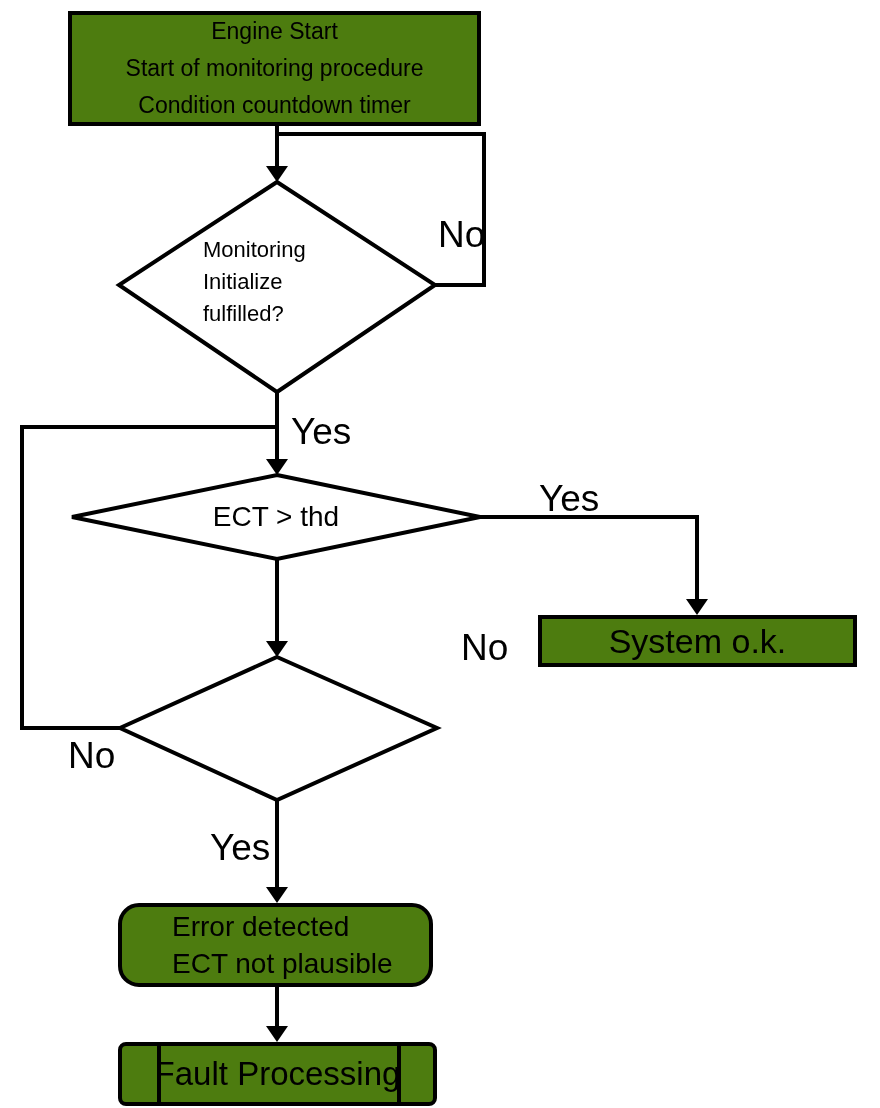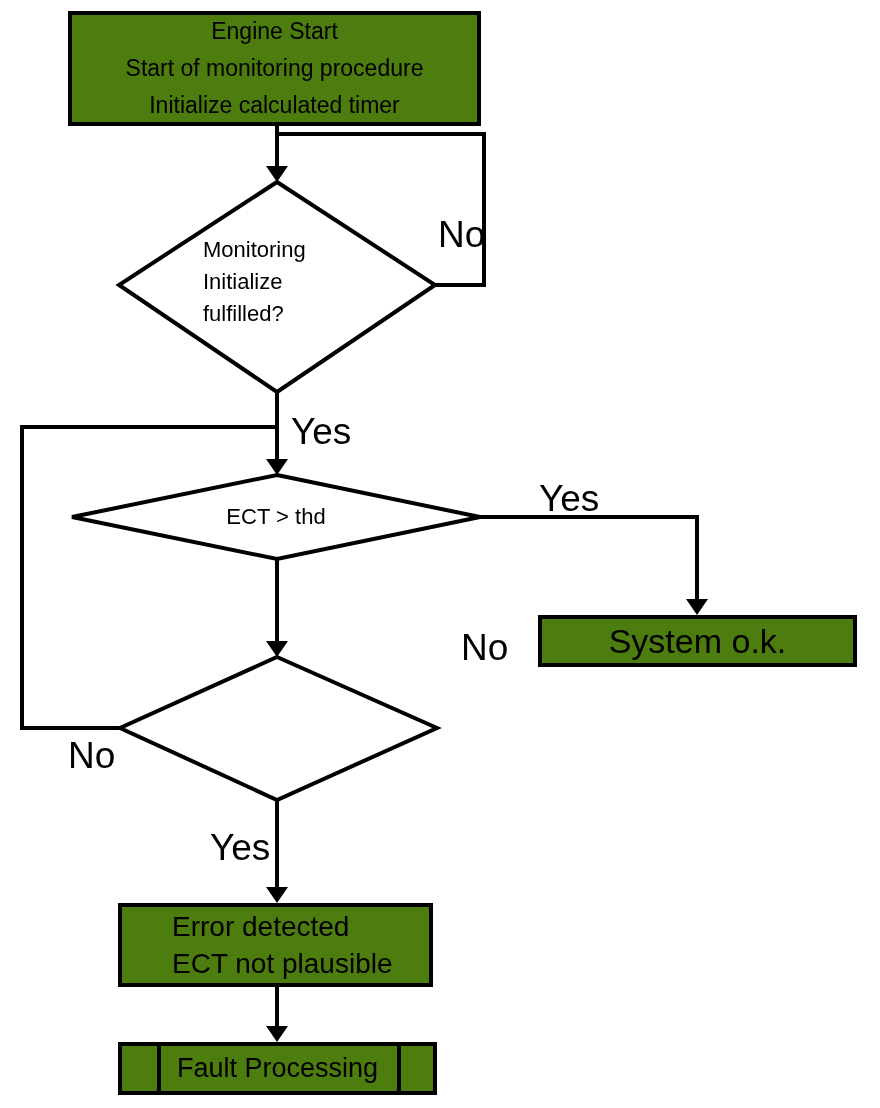"Initialize calculated timer" div.line { text: Initialize calculated -> Condition countdown }
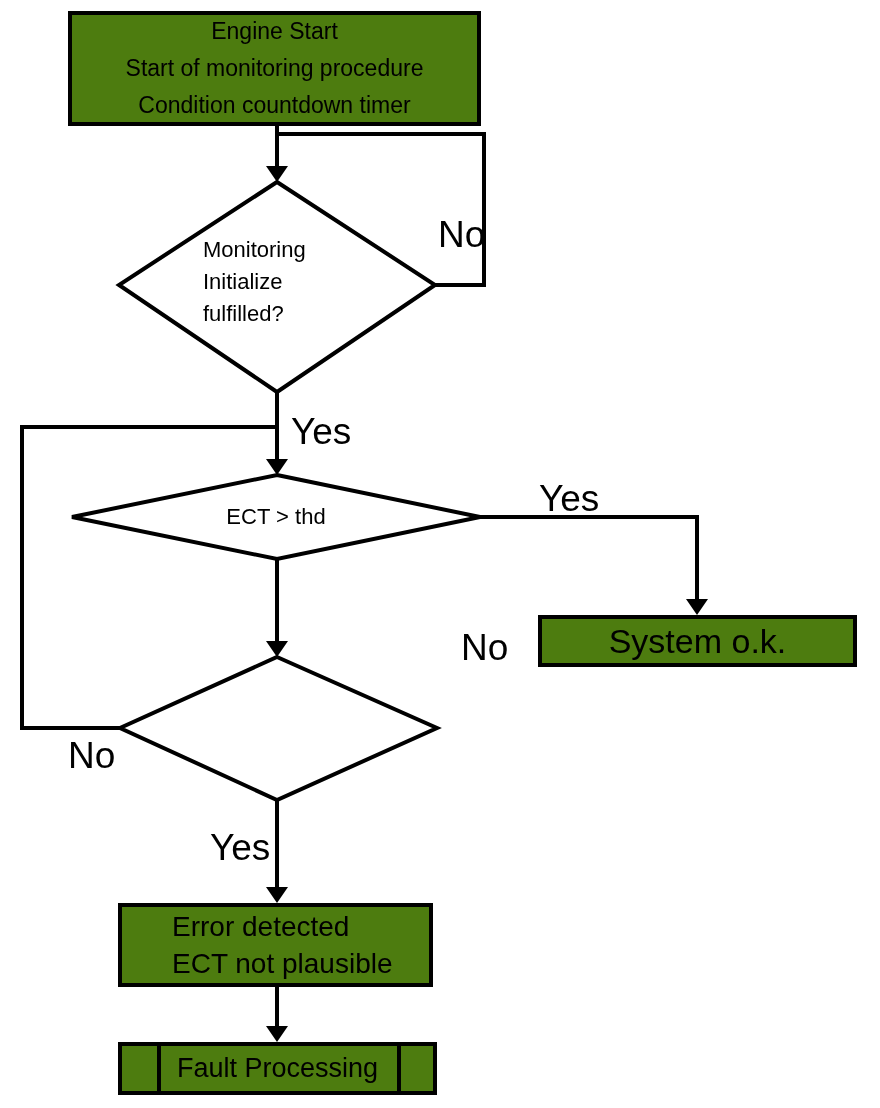"ECT > thd" #d2-text { font-size: 22px -> 28px }
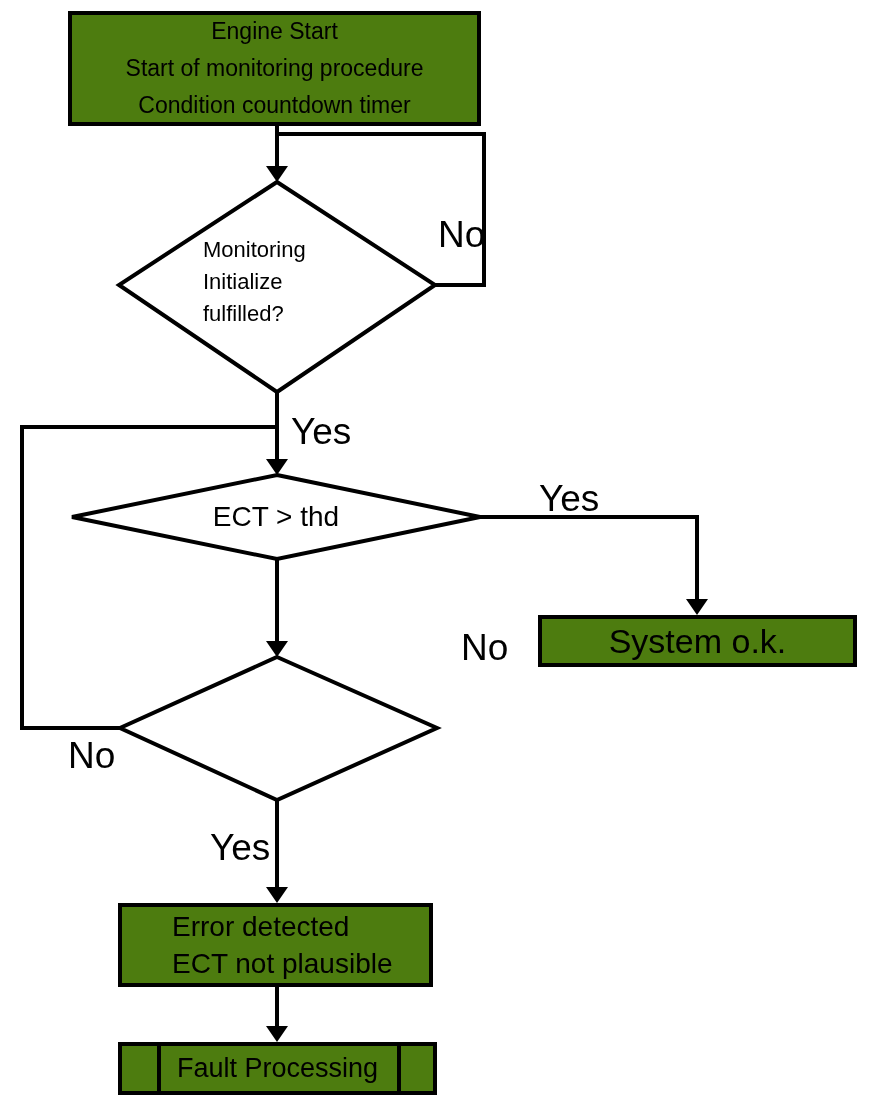"Error detected" #error-box { border-radius: none -> 21px }
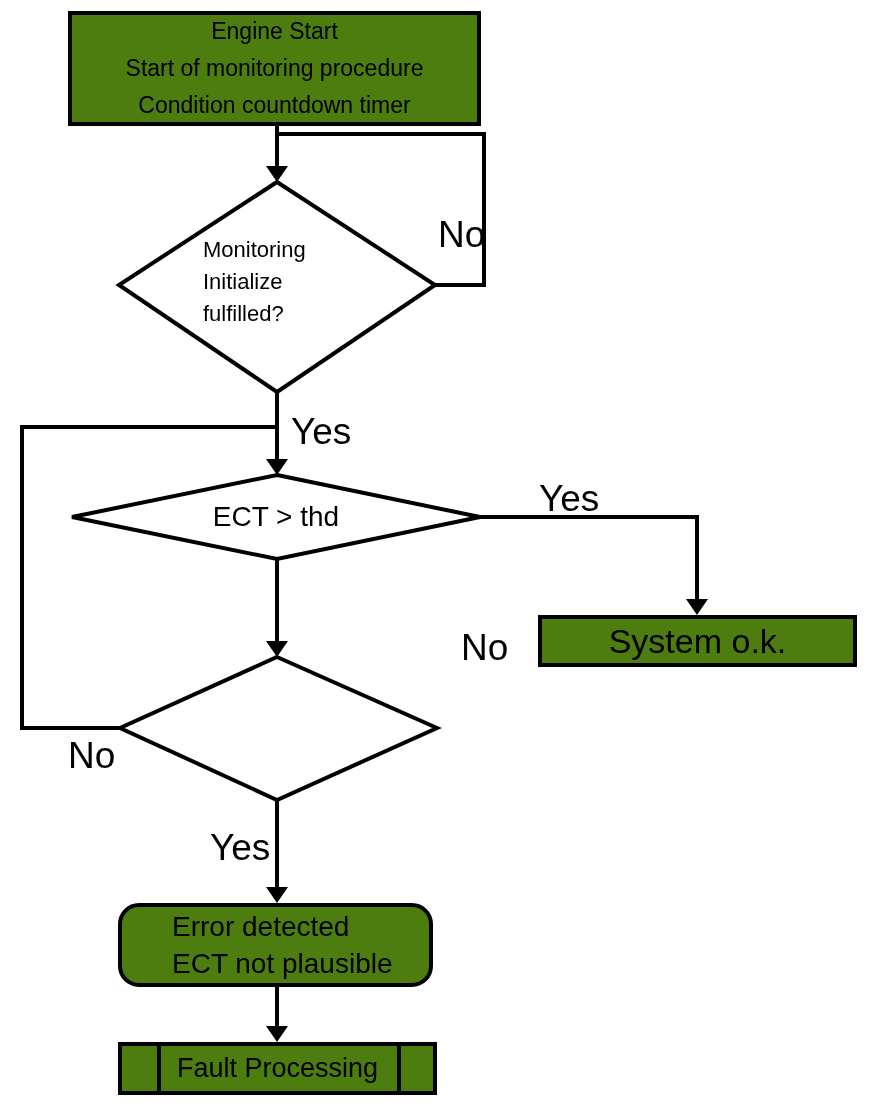"Fault Processing" #fault-box { border-radius: none -> 8px; font-size: 27px -> 33px; height: 53px -> 64px }
